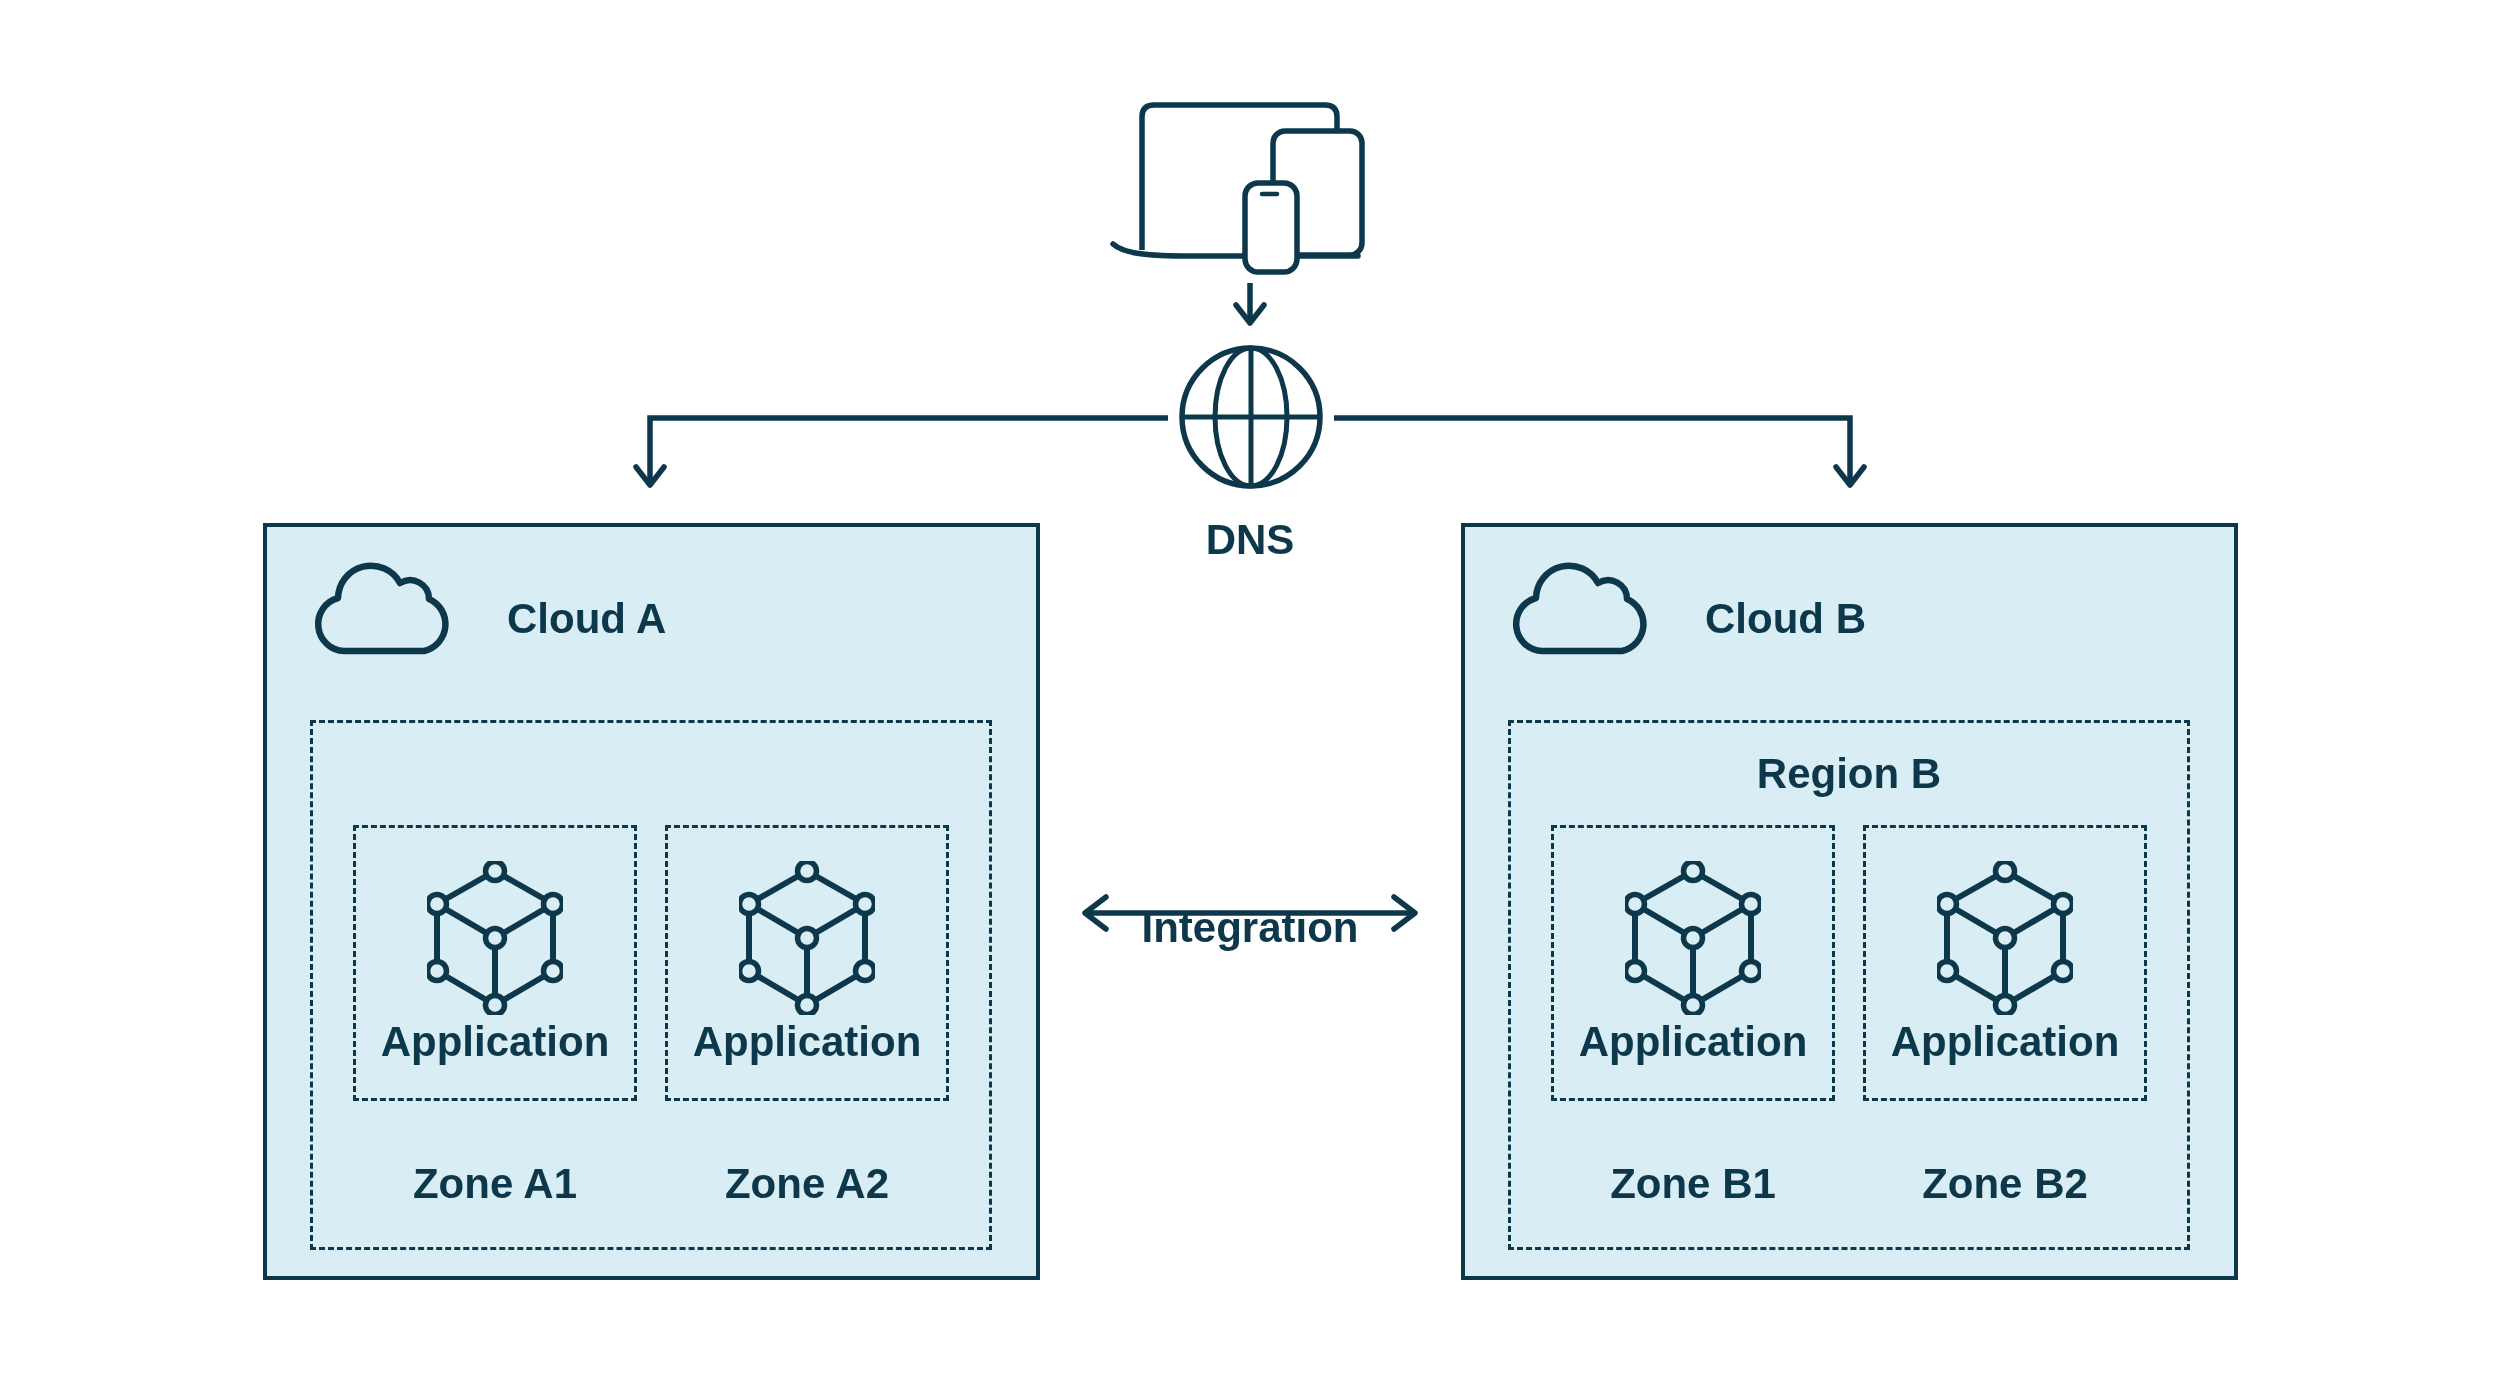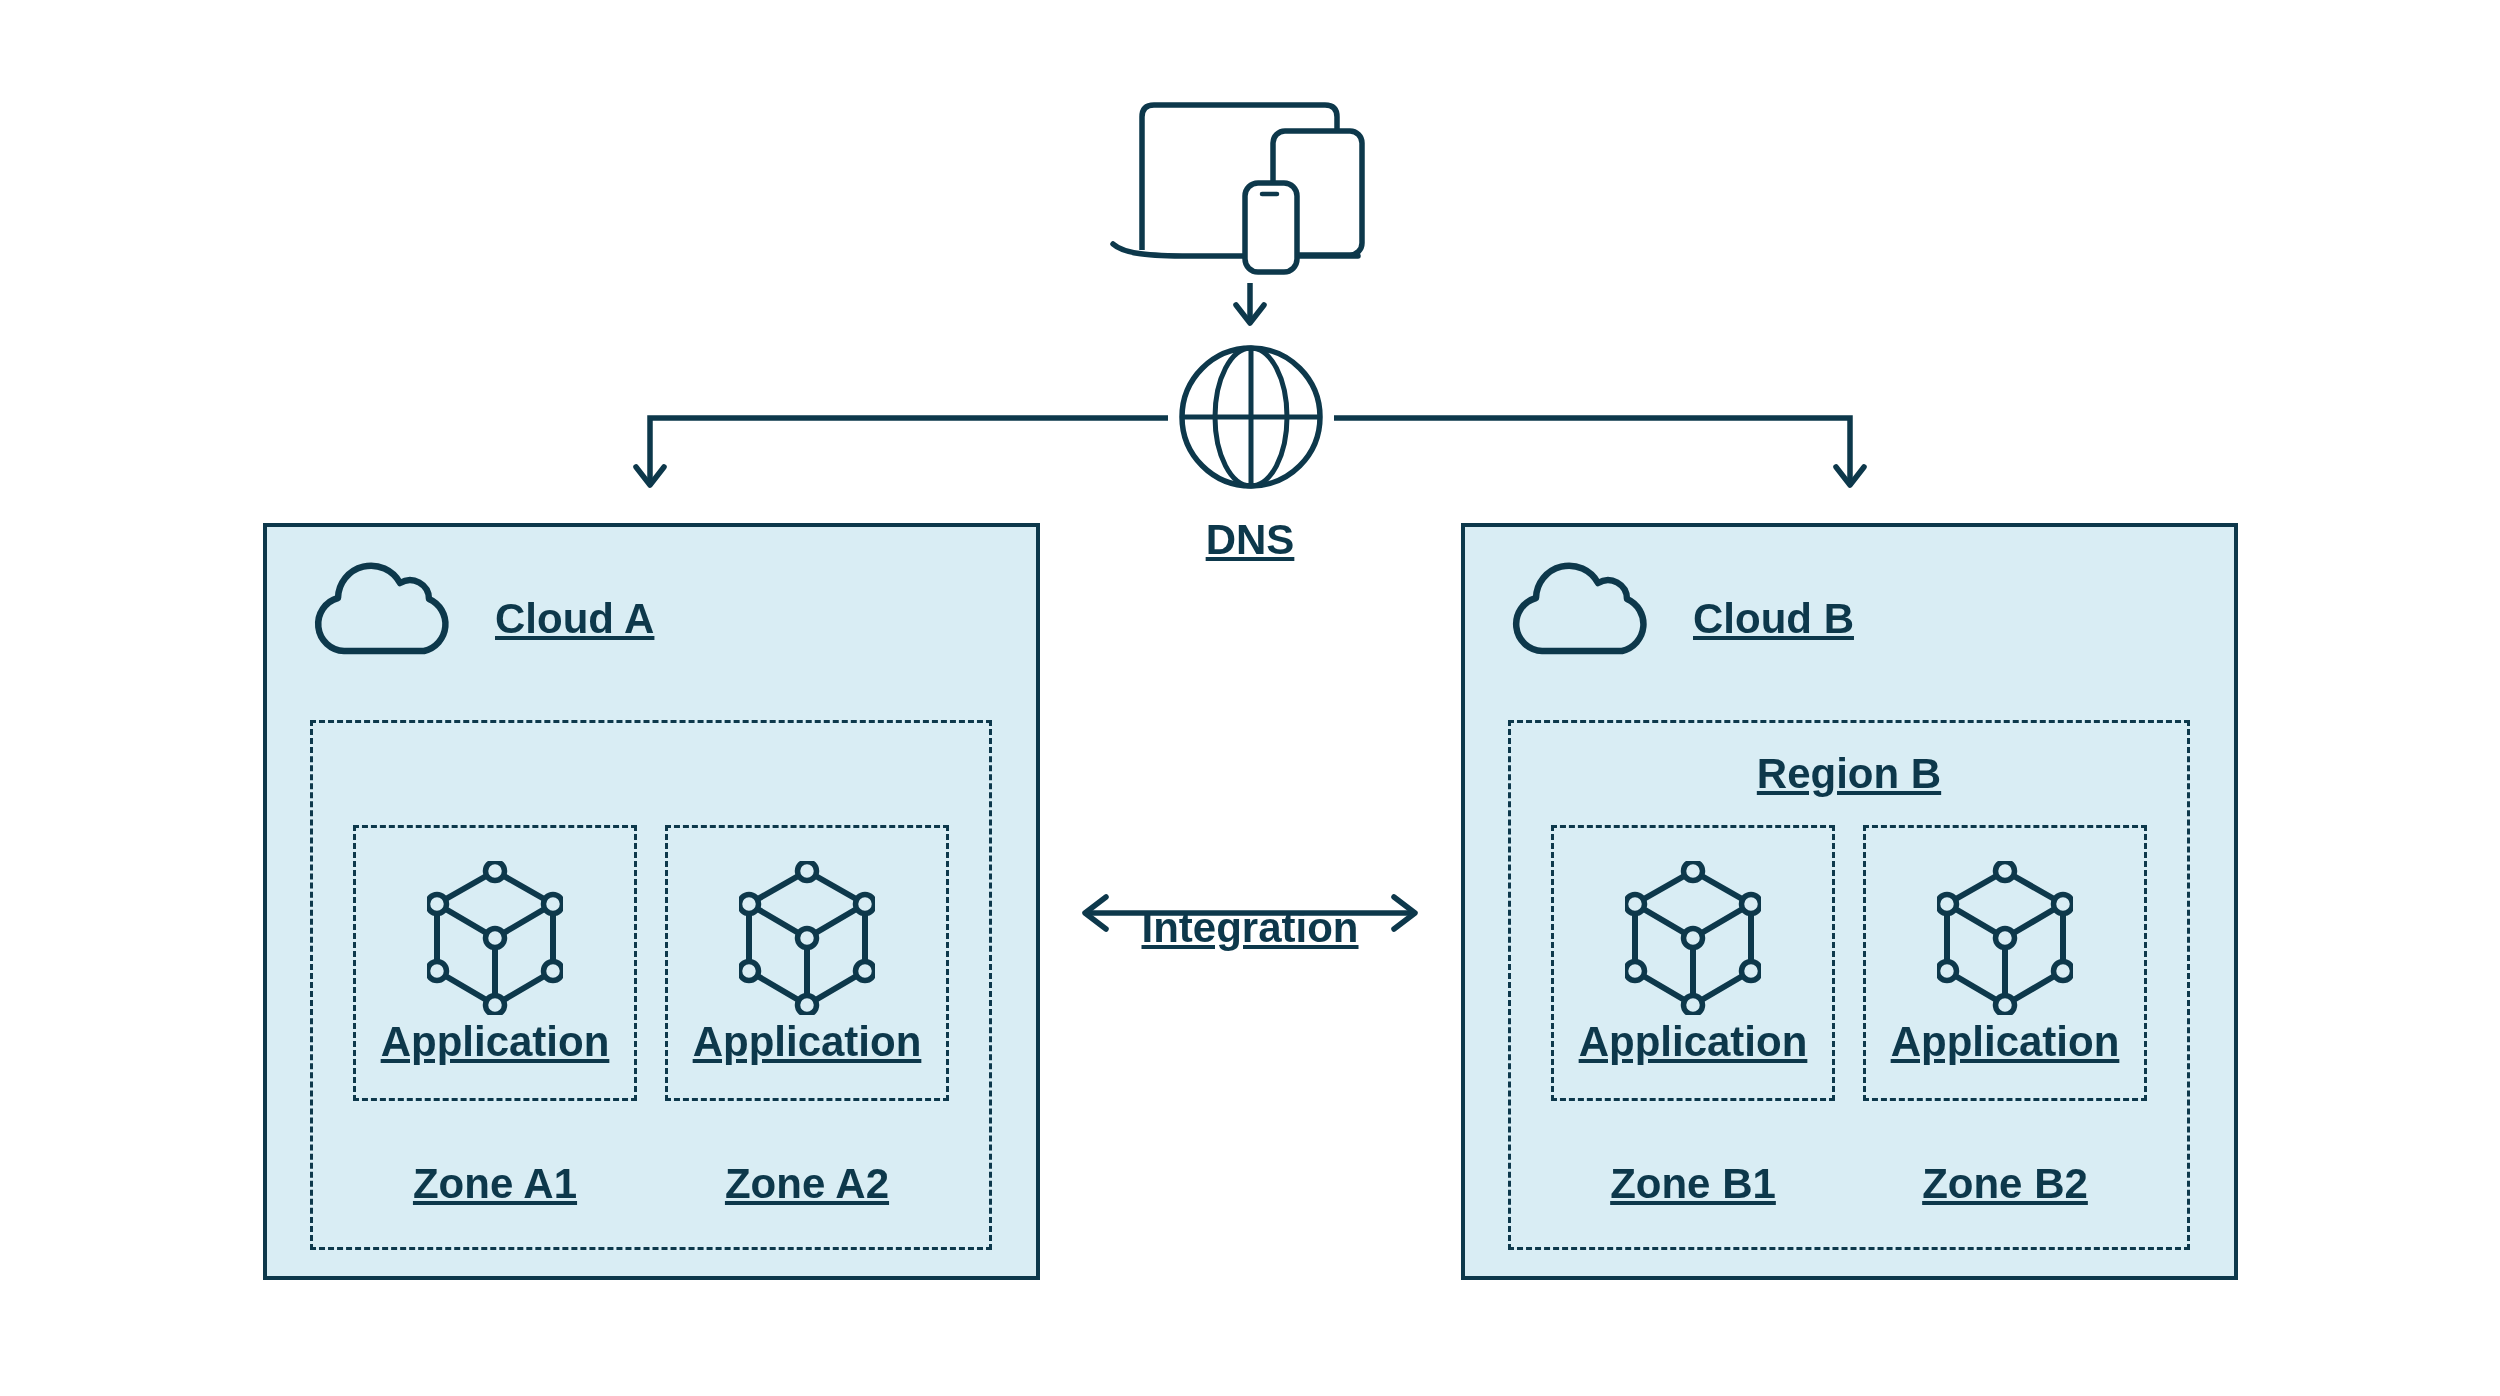"DNS" .lbl { text-decoration: underline -> none }
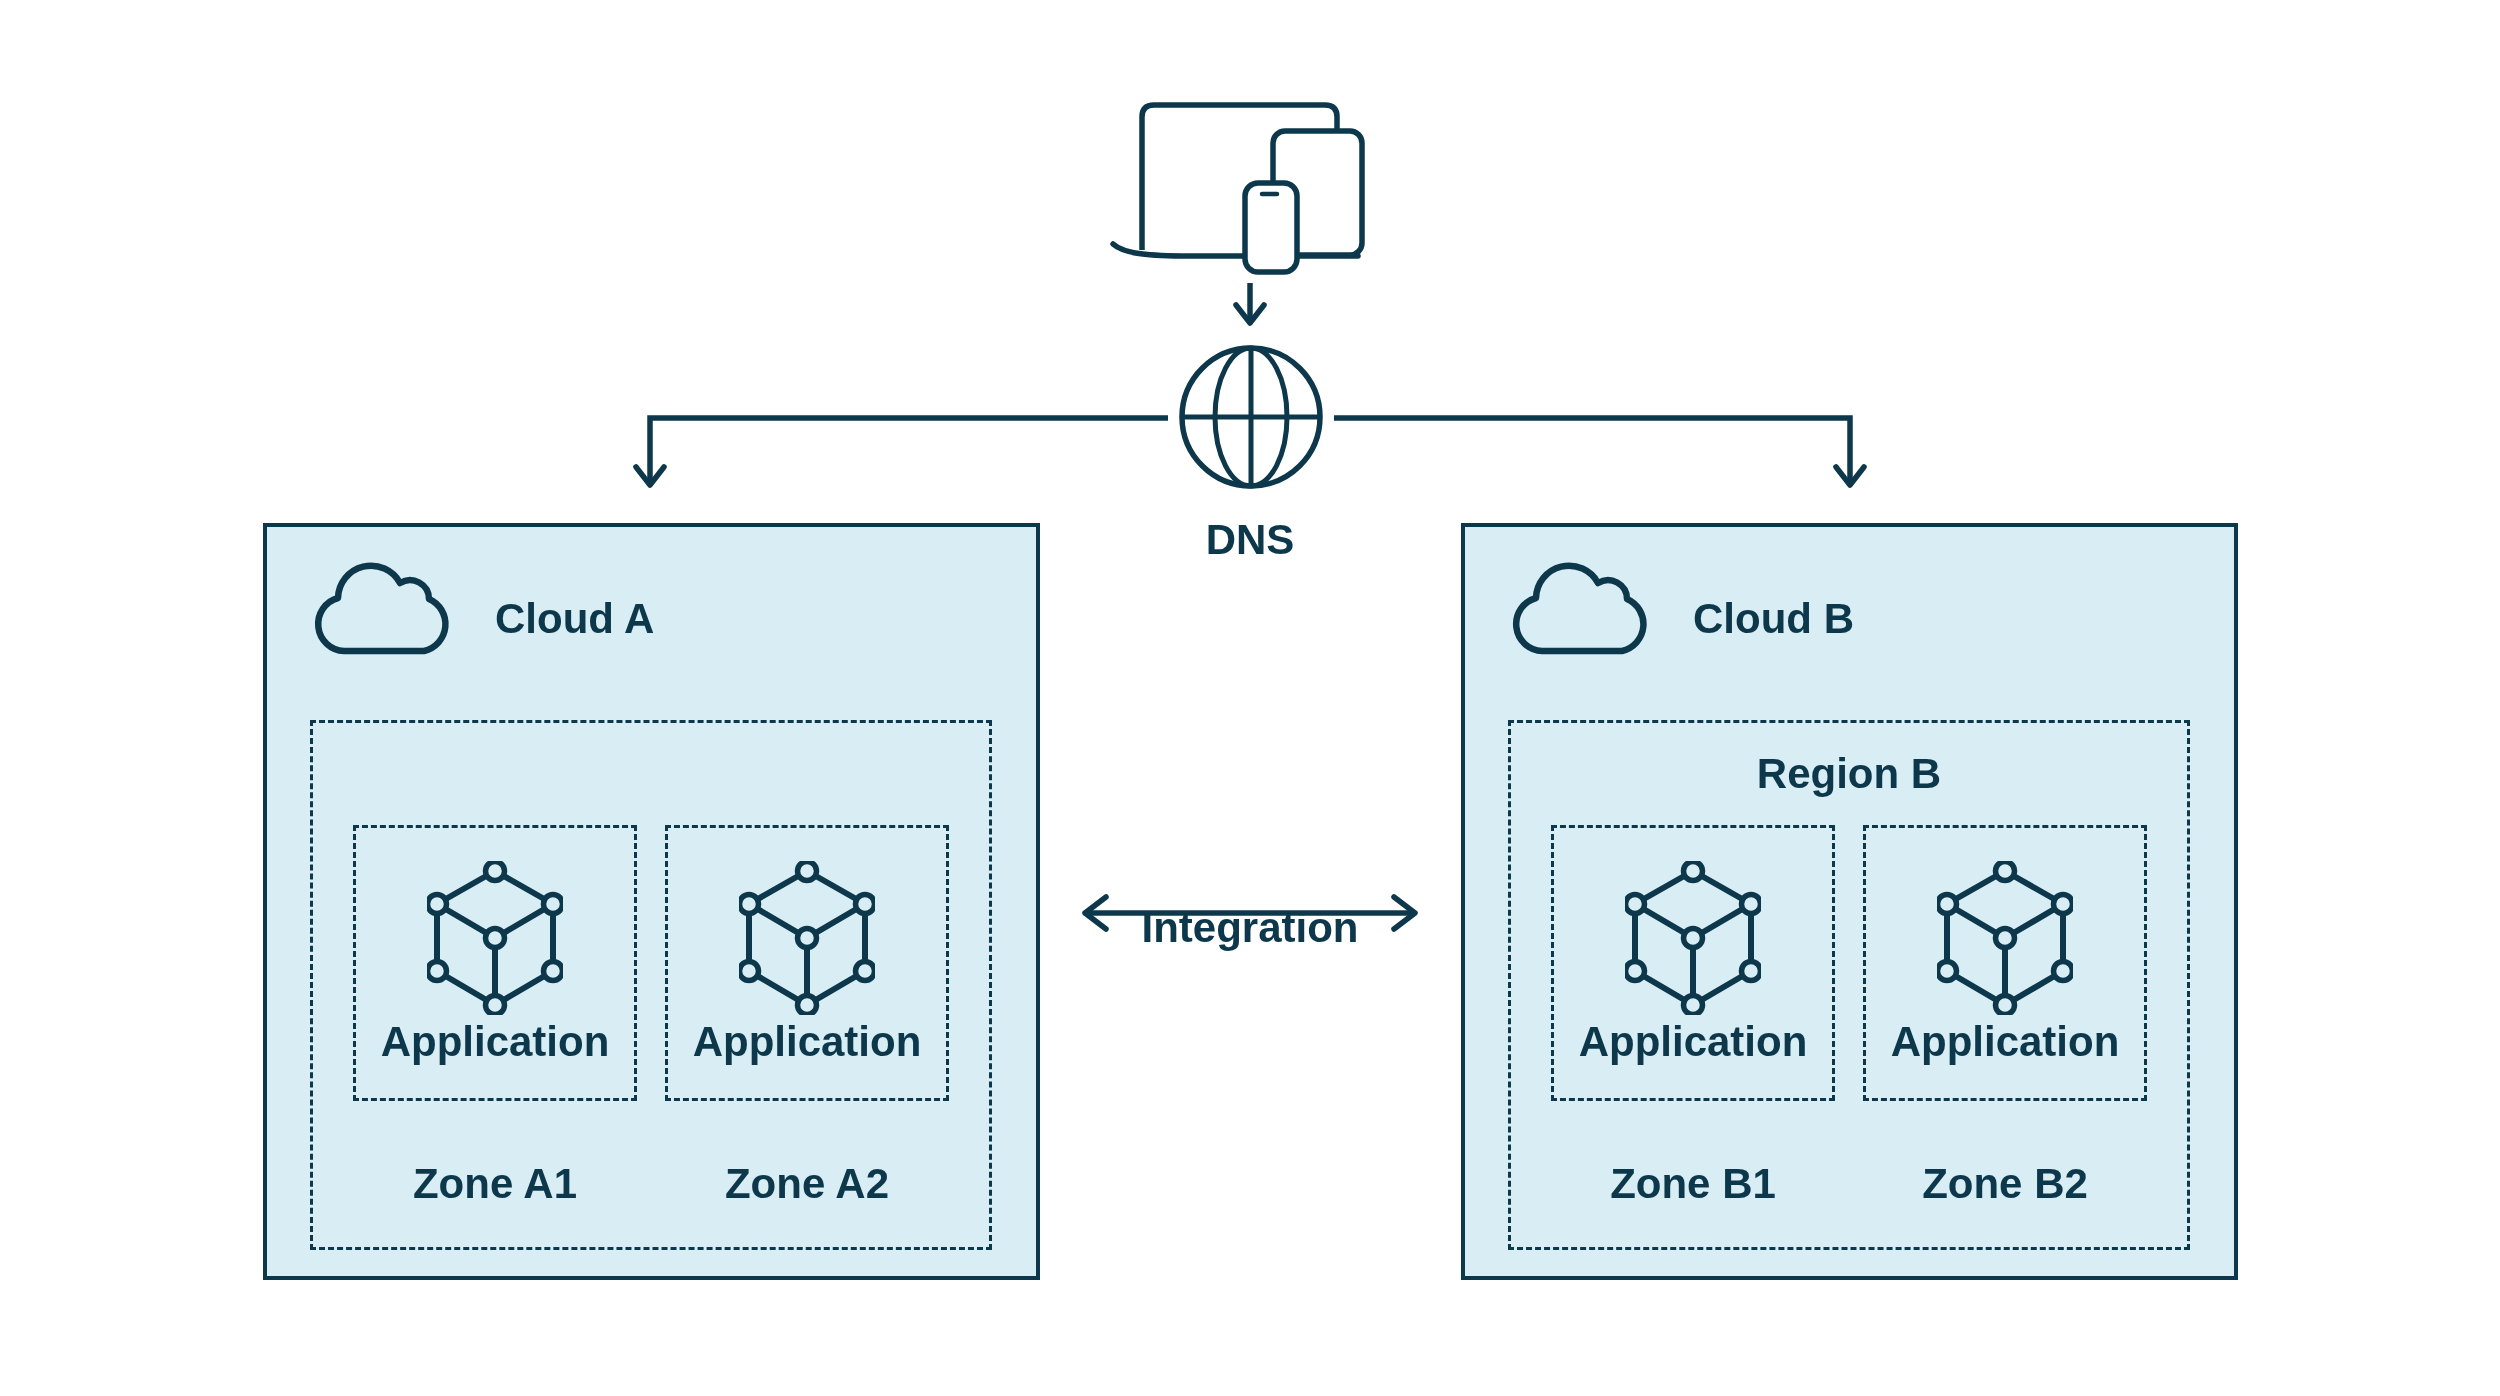"Cloud A" .cloud-name { left: 228px -> 240px }
